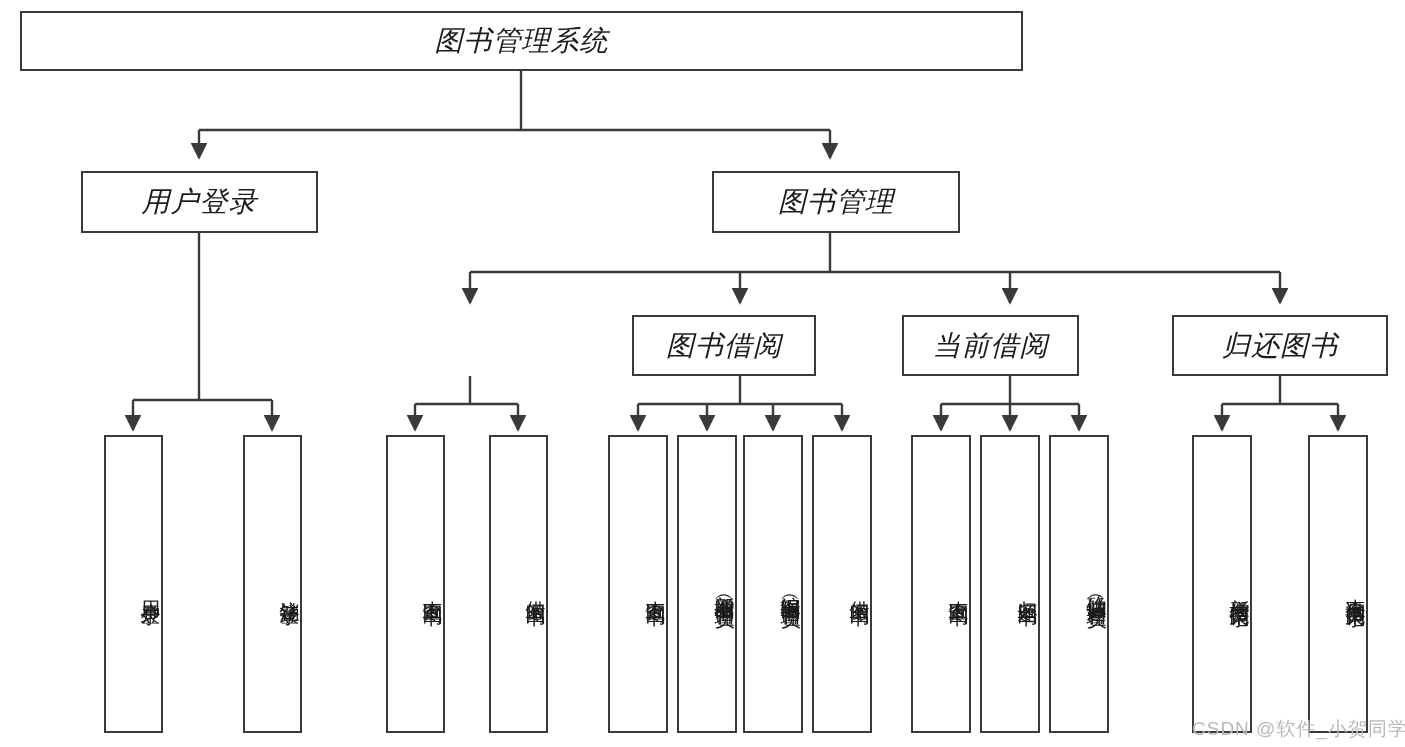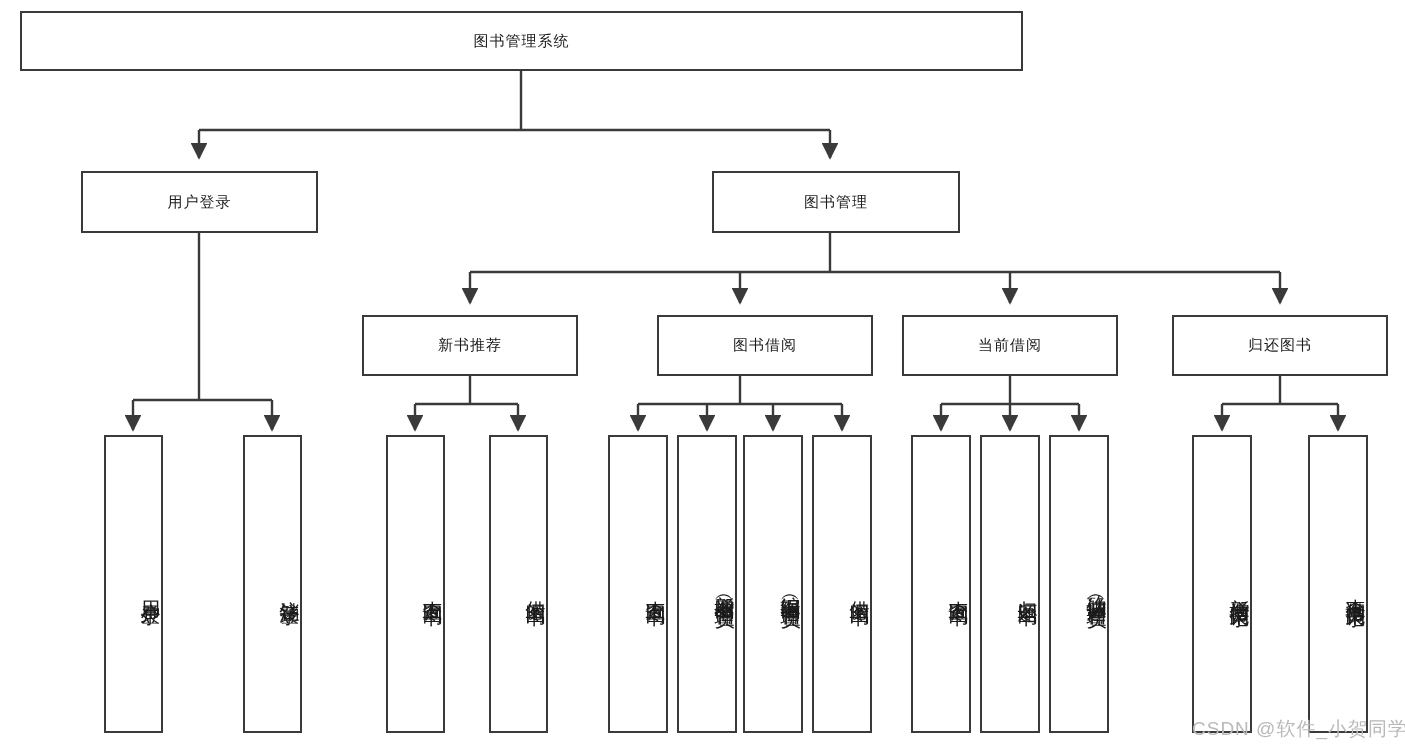"图书管理系统" .node.horiz { font-size: 15px -> 28px; font-style: none -> italic }
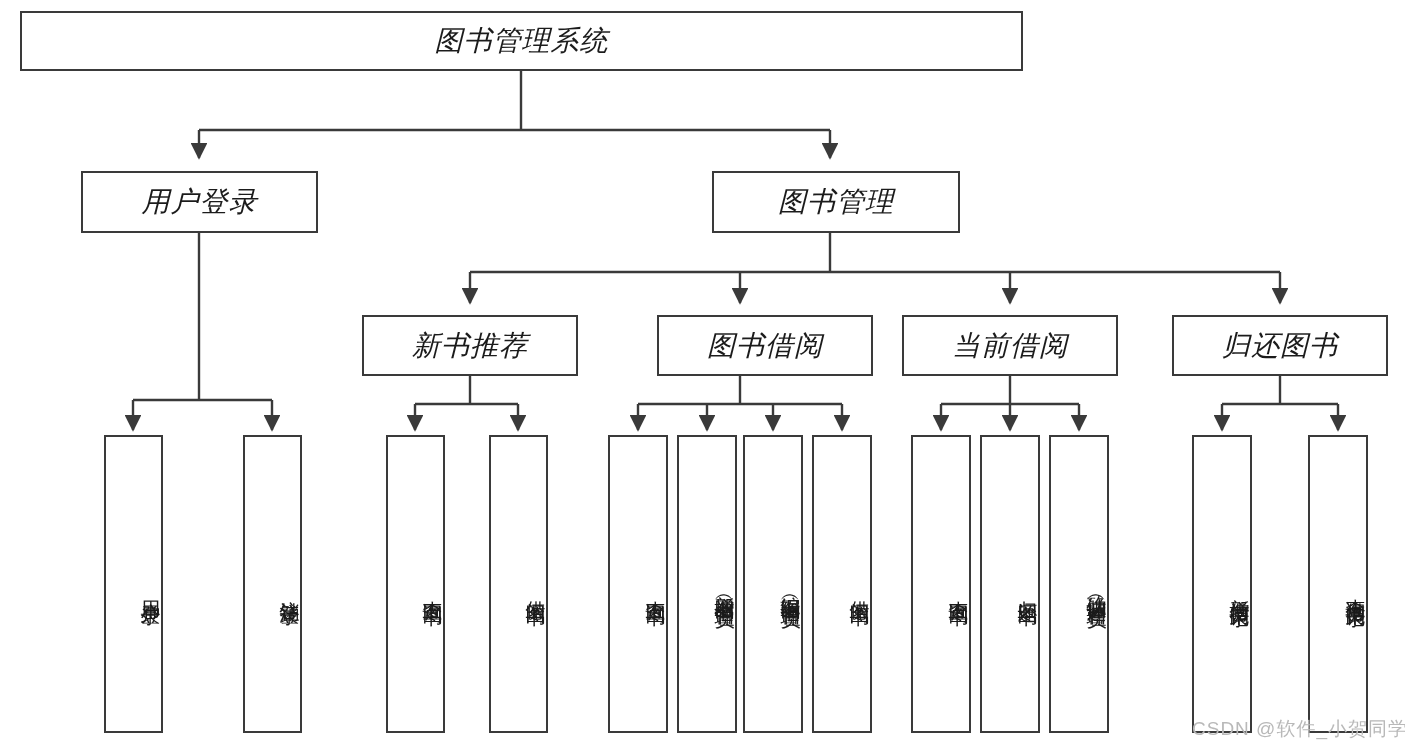"新书推荐" div.node { html: <div> <span>新书推荐</span> </div> -> none }
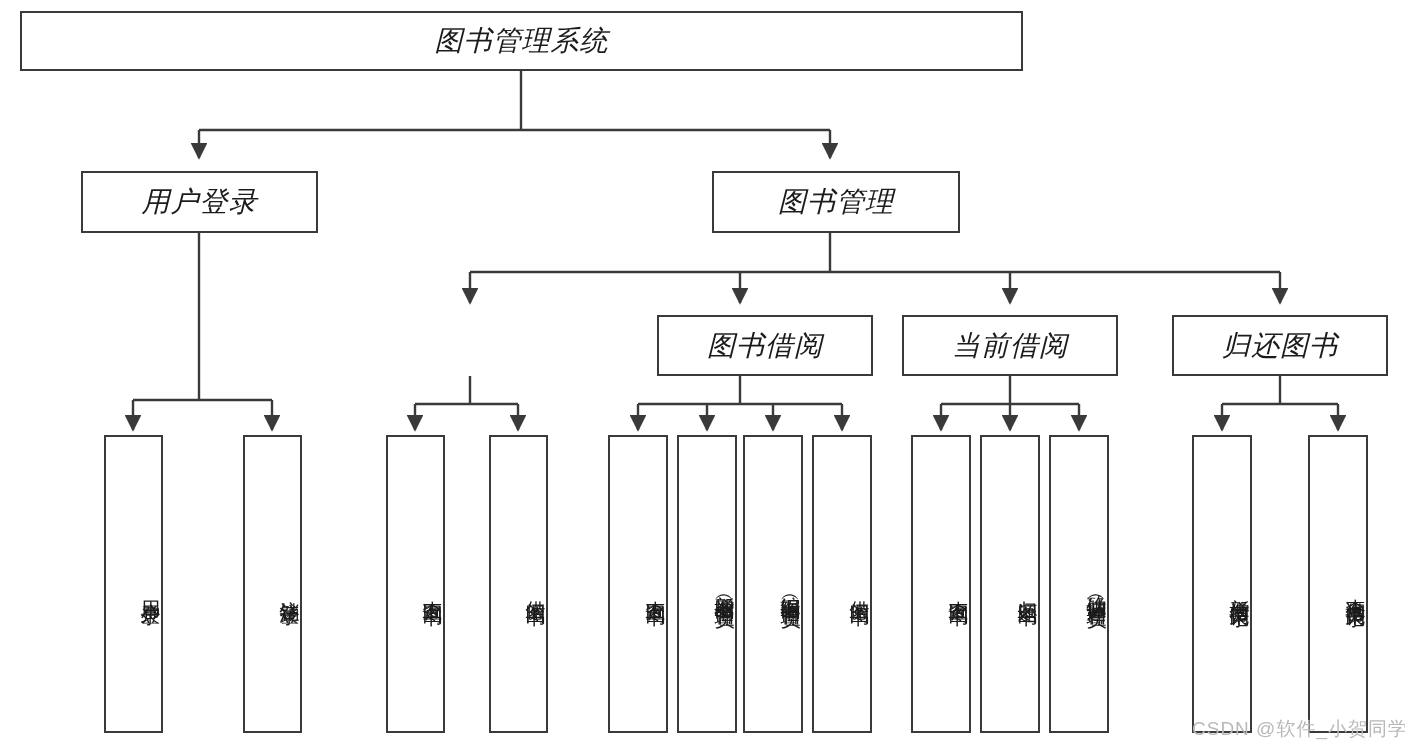"图书借阅" div.node { margin-left: 25px -> none; width: 216px -> 184px }
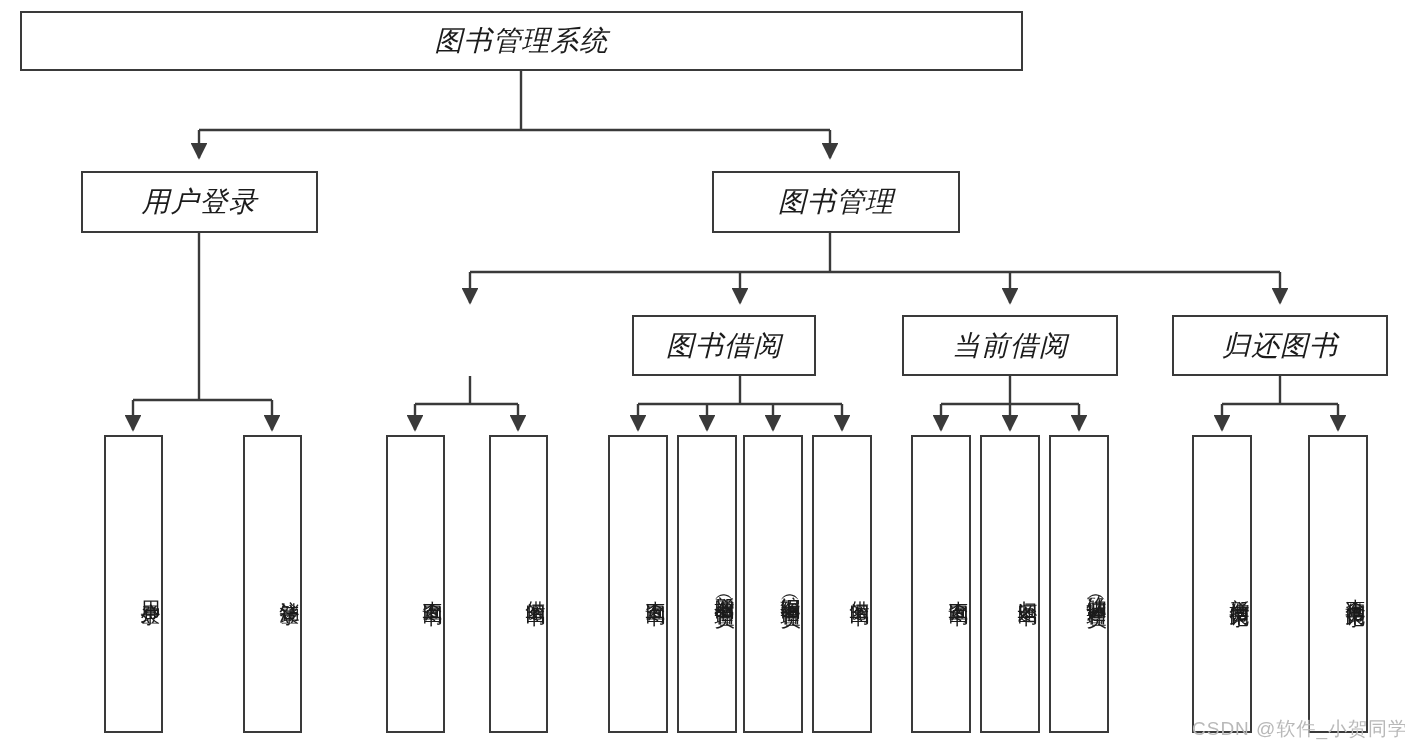"当前借阅" div.node { width: 216px -> 177px }
